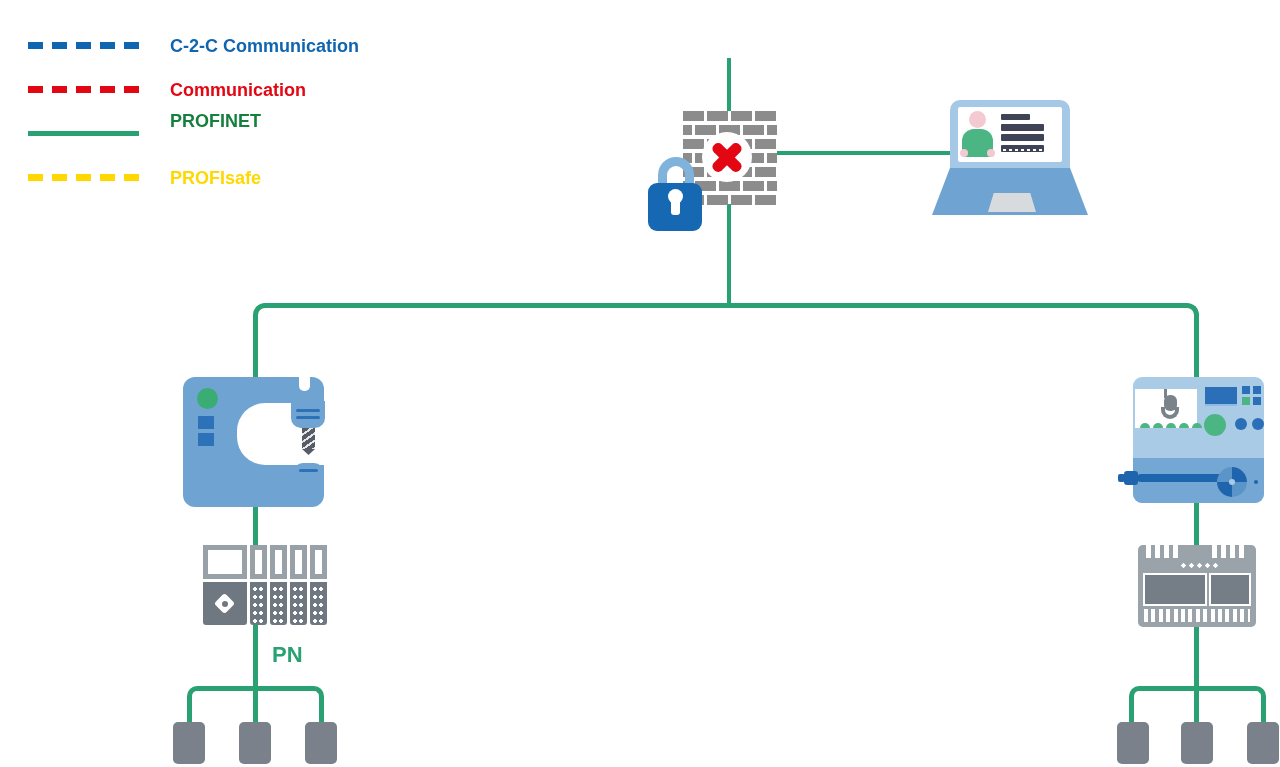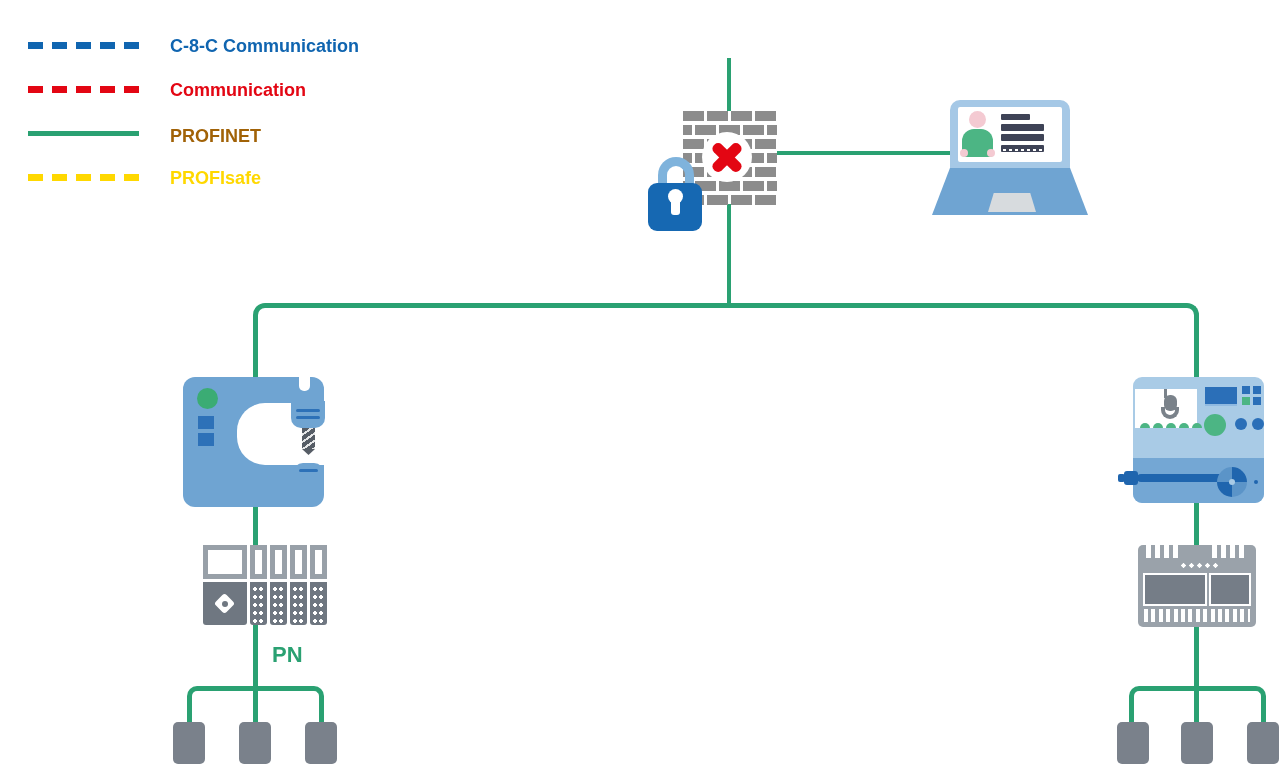"C-8-C Communication" div.legend-label { text: C-8-C -> C-2-C }
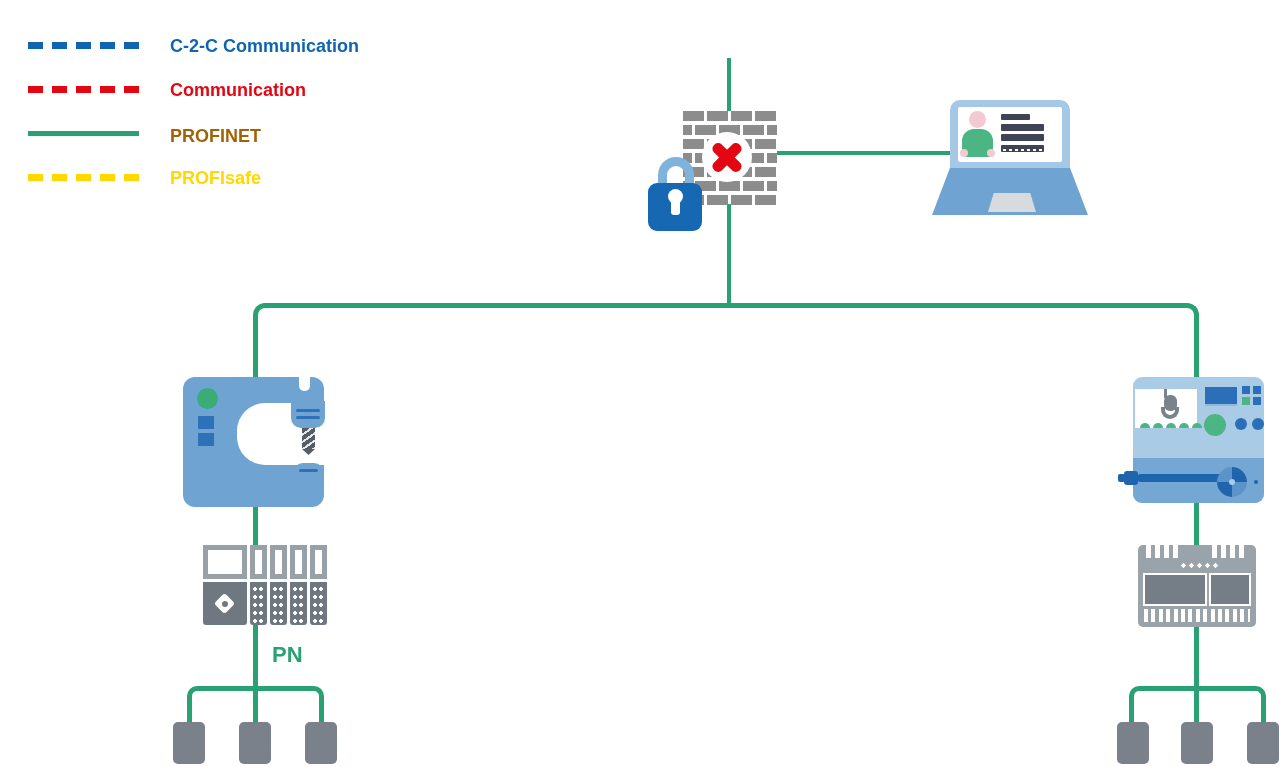"PROFINET" div.legend-label { color: #a16207 -> #15803d; top: 127px -> 112px }
